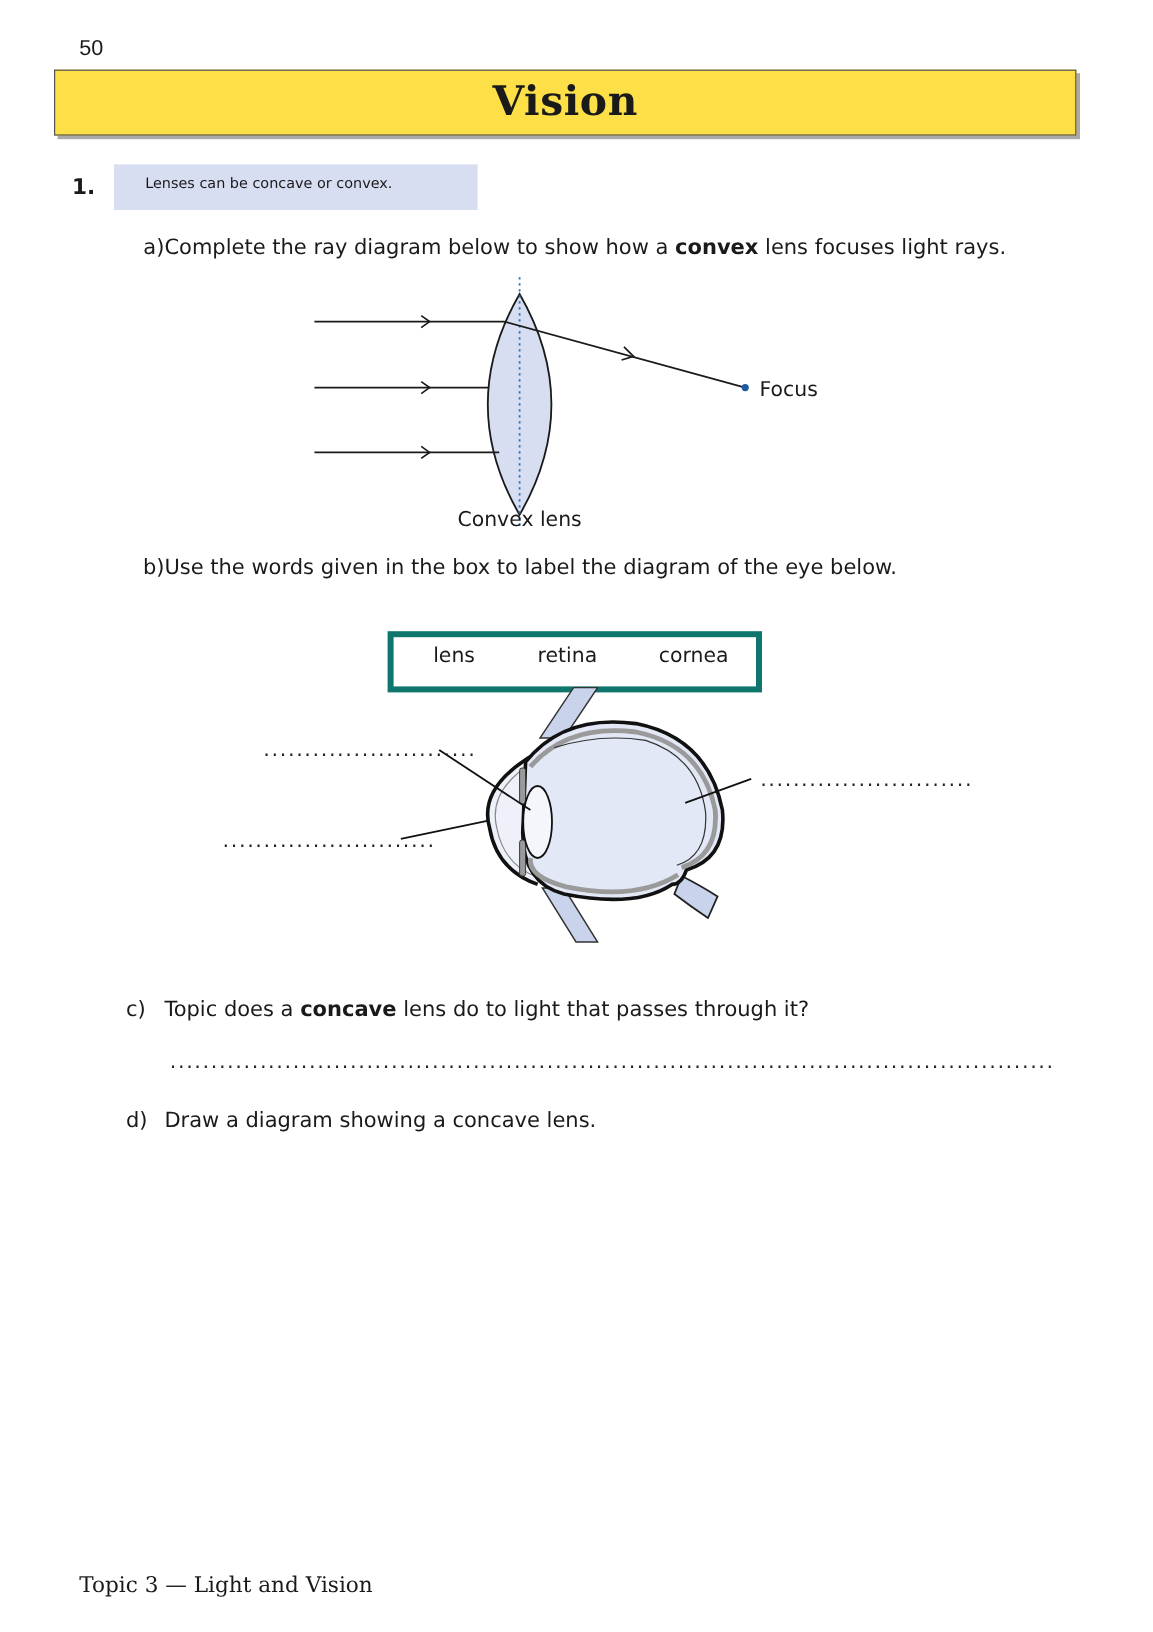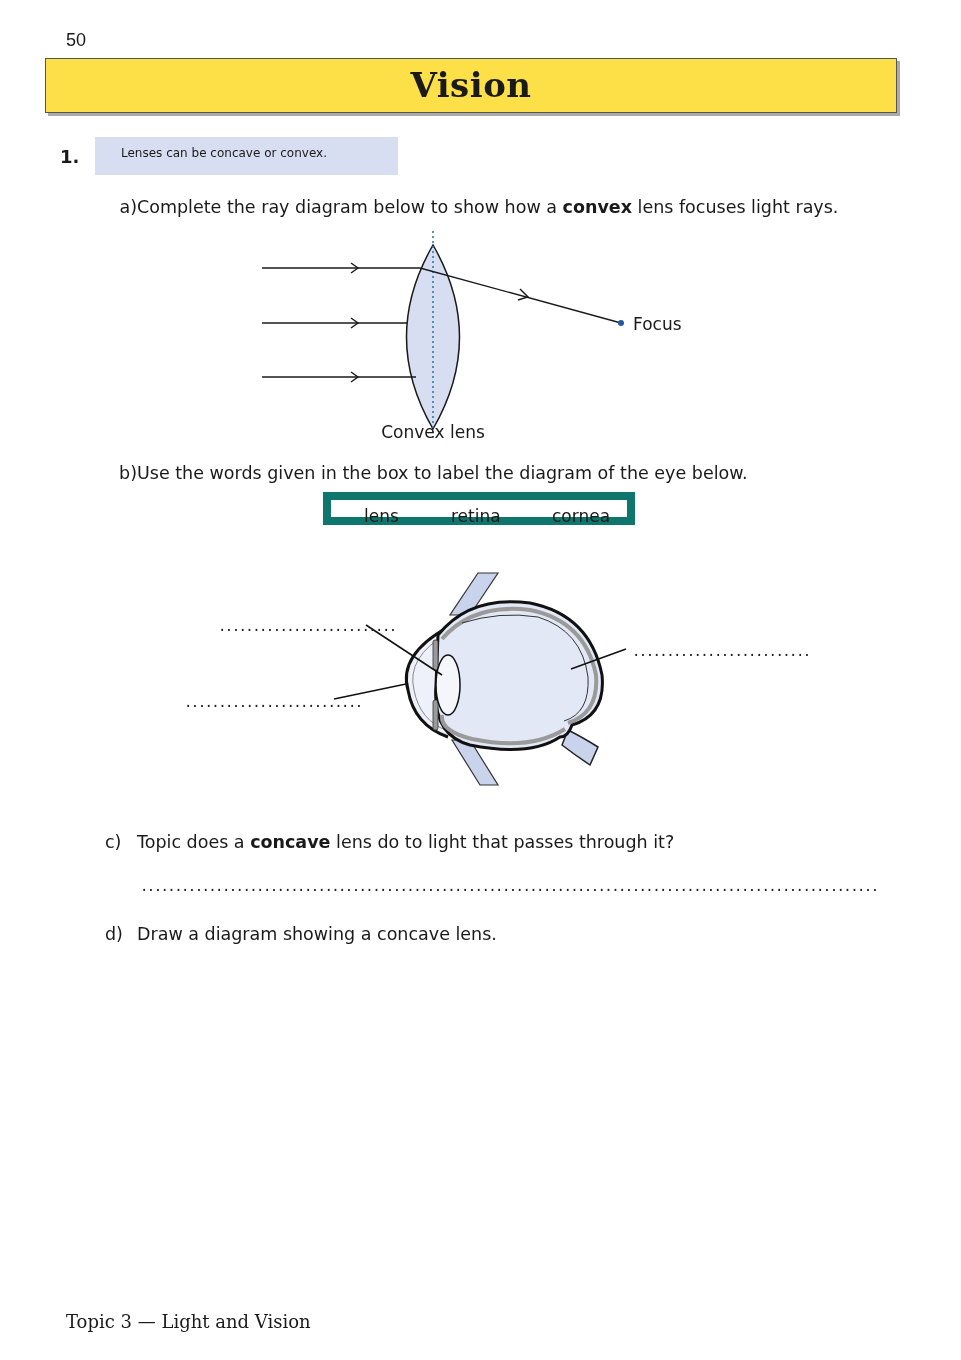"lens" .word-box { border: 8px solid #0f766e -> 5px solid #0f766e; height: 33px -> 51px; top: 492px -> 526px }
